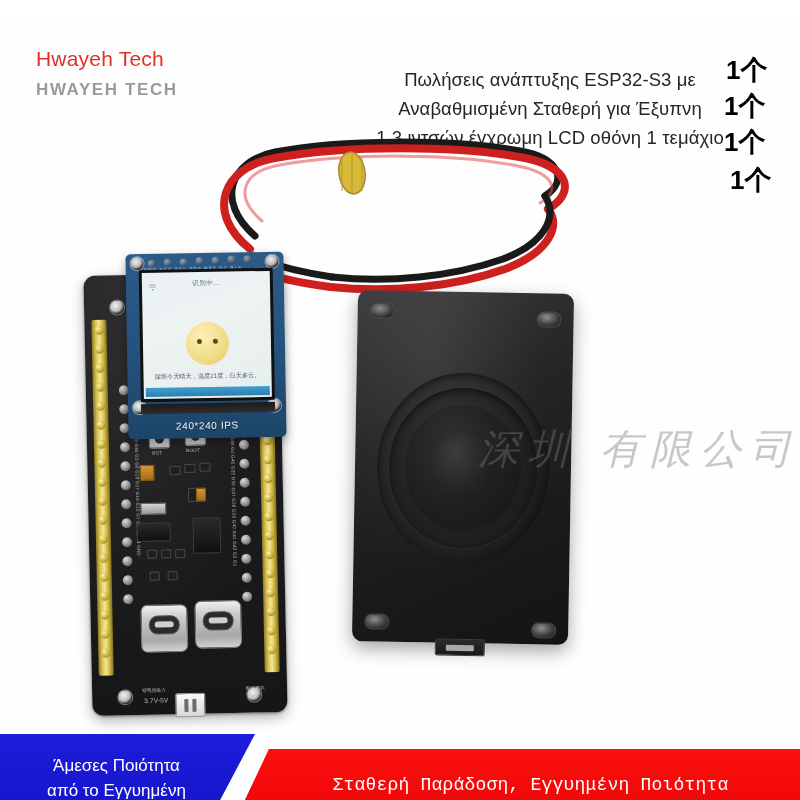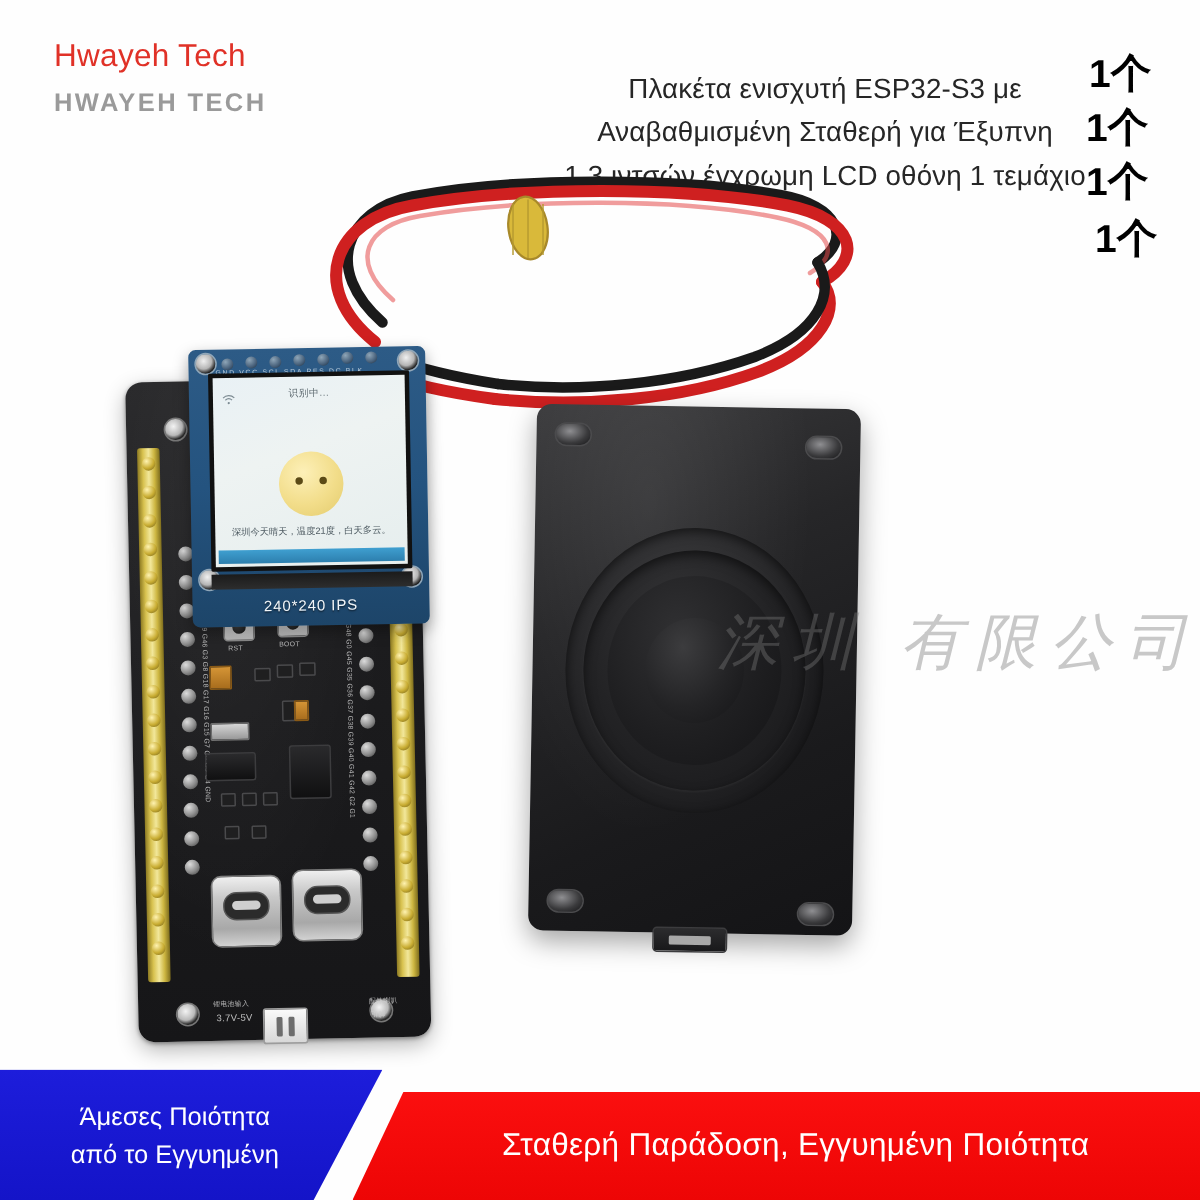"Hwayeh Tech" .stage { margin-top: none -> 21px }
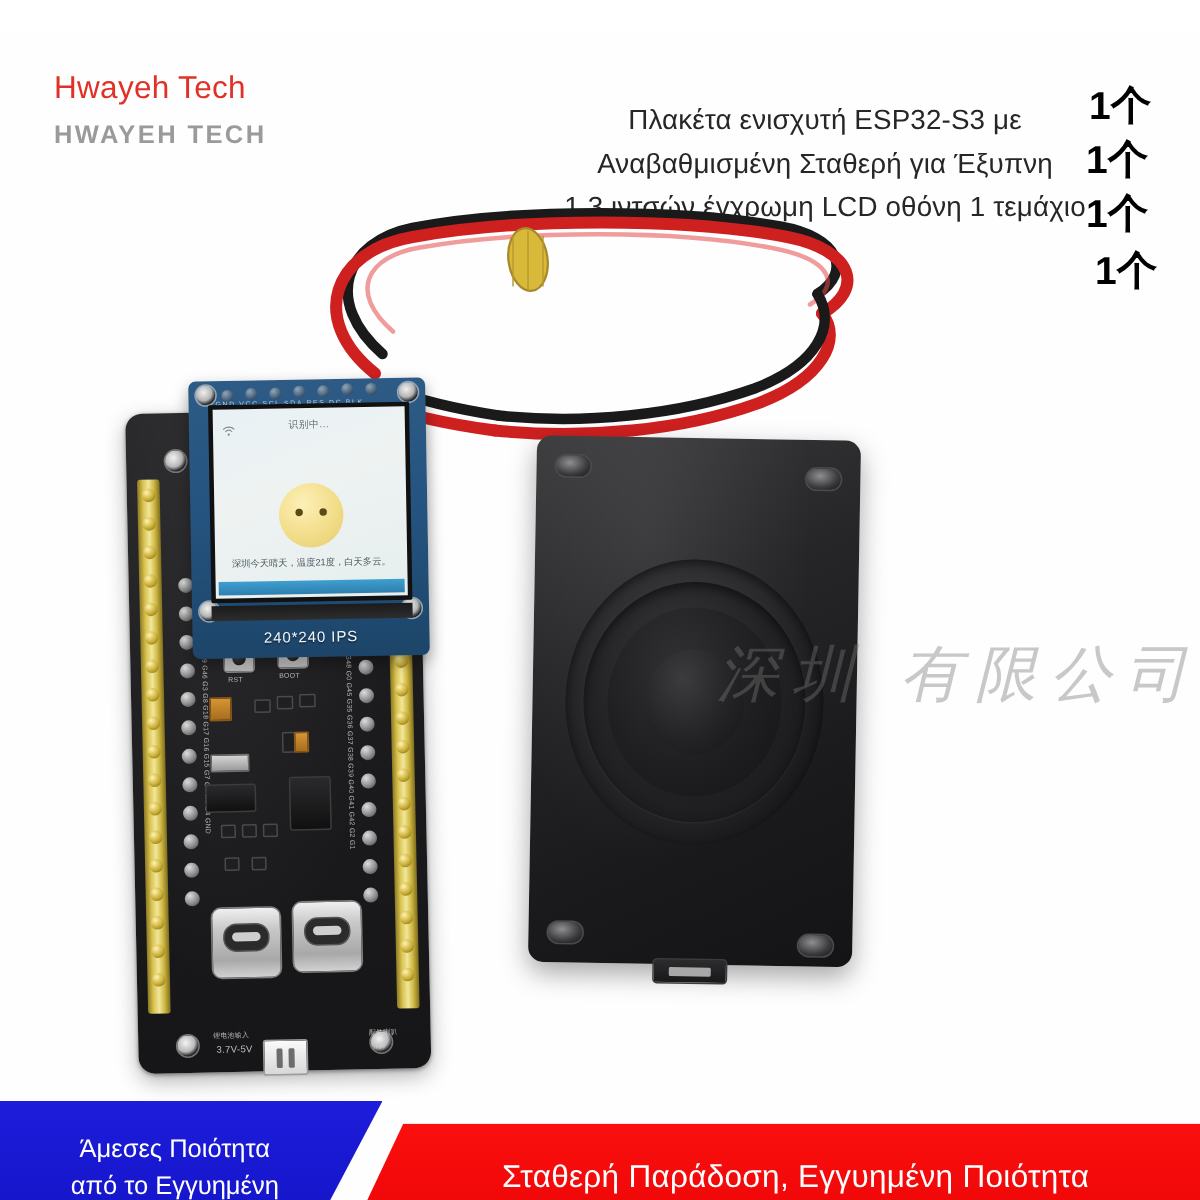"Πλακέτα ενισχυτή ESP32-S3 με" div { text: Πλακέτα ενισχυτή -> Πωλήσεις ανάπτυξης }
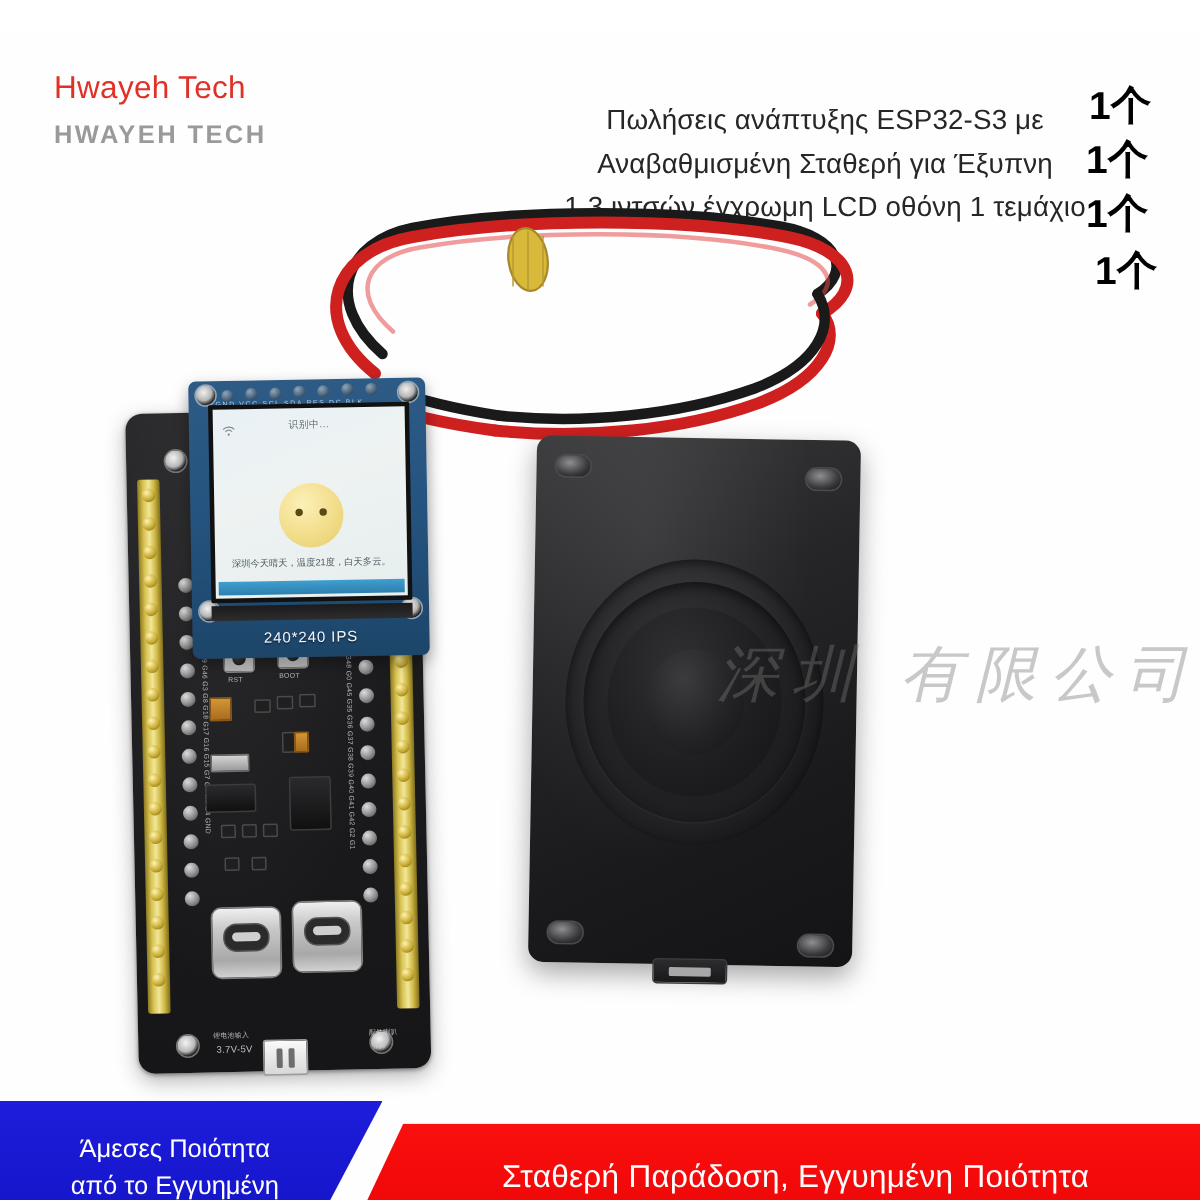"Σταθερή Παράδοση, Εγγυημένη Ποιότητα" .banner-red div { font-family: none -> Liberation Mono, monospace; font-size: 21px -> 18px }
